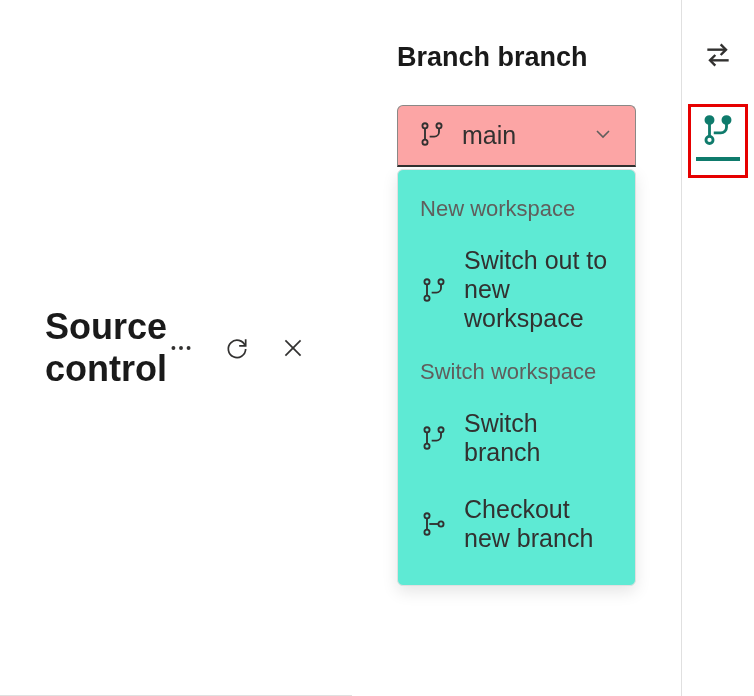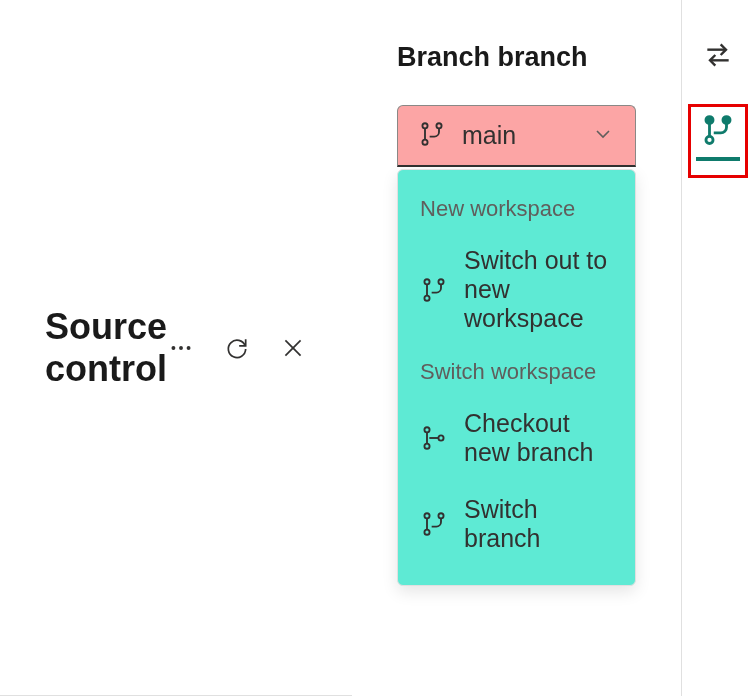"Checkout new branch" div.dropdown-item { order: before "Switch branch" -> after "Switch branch" }
